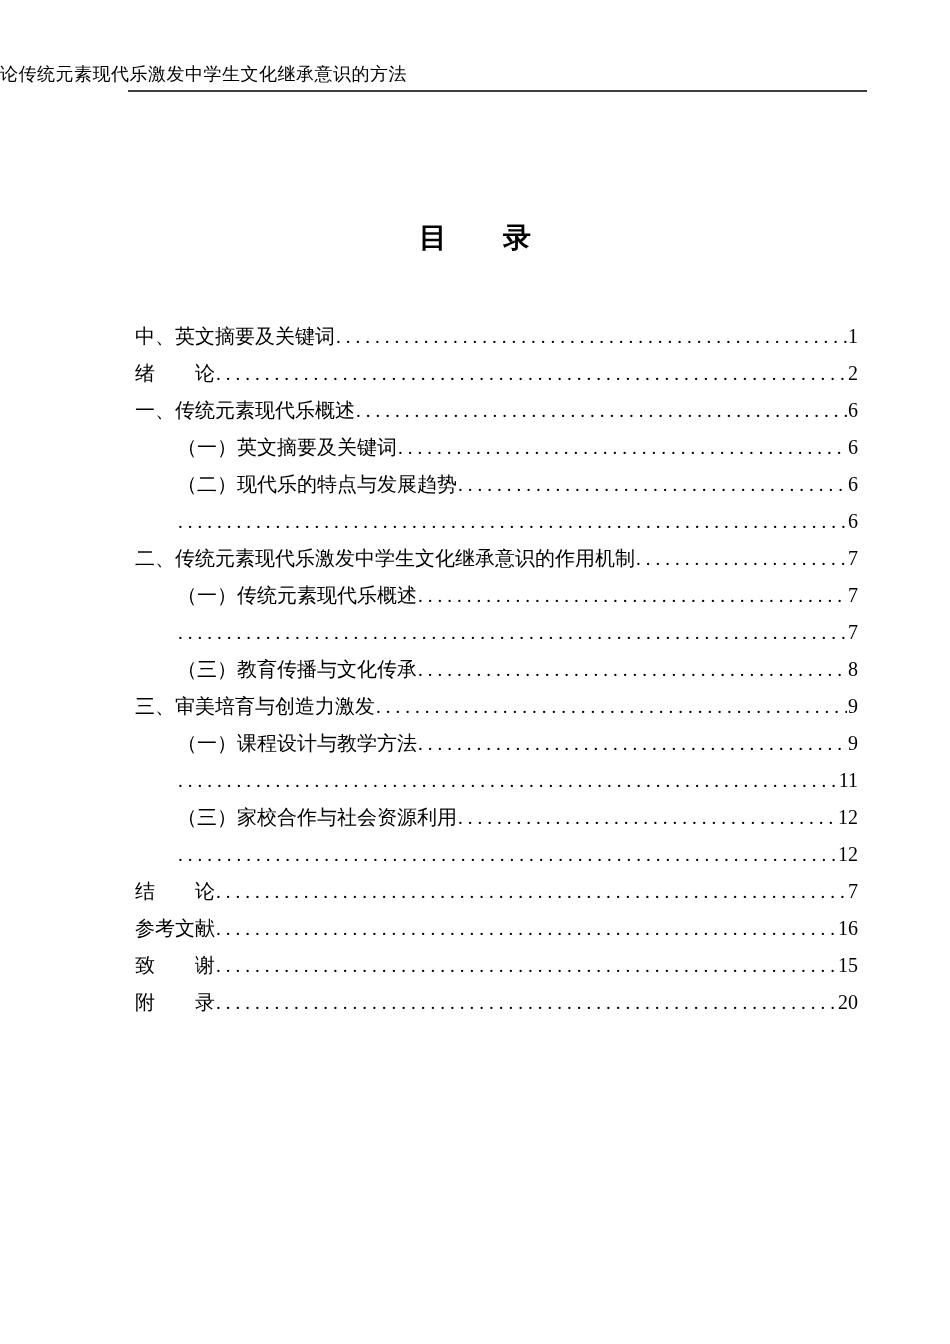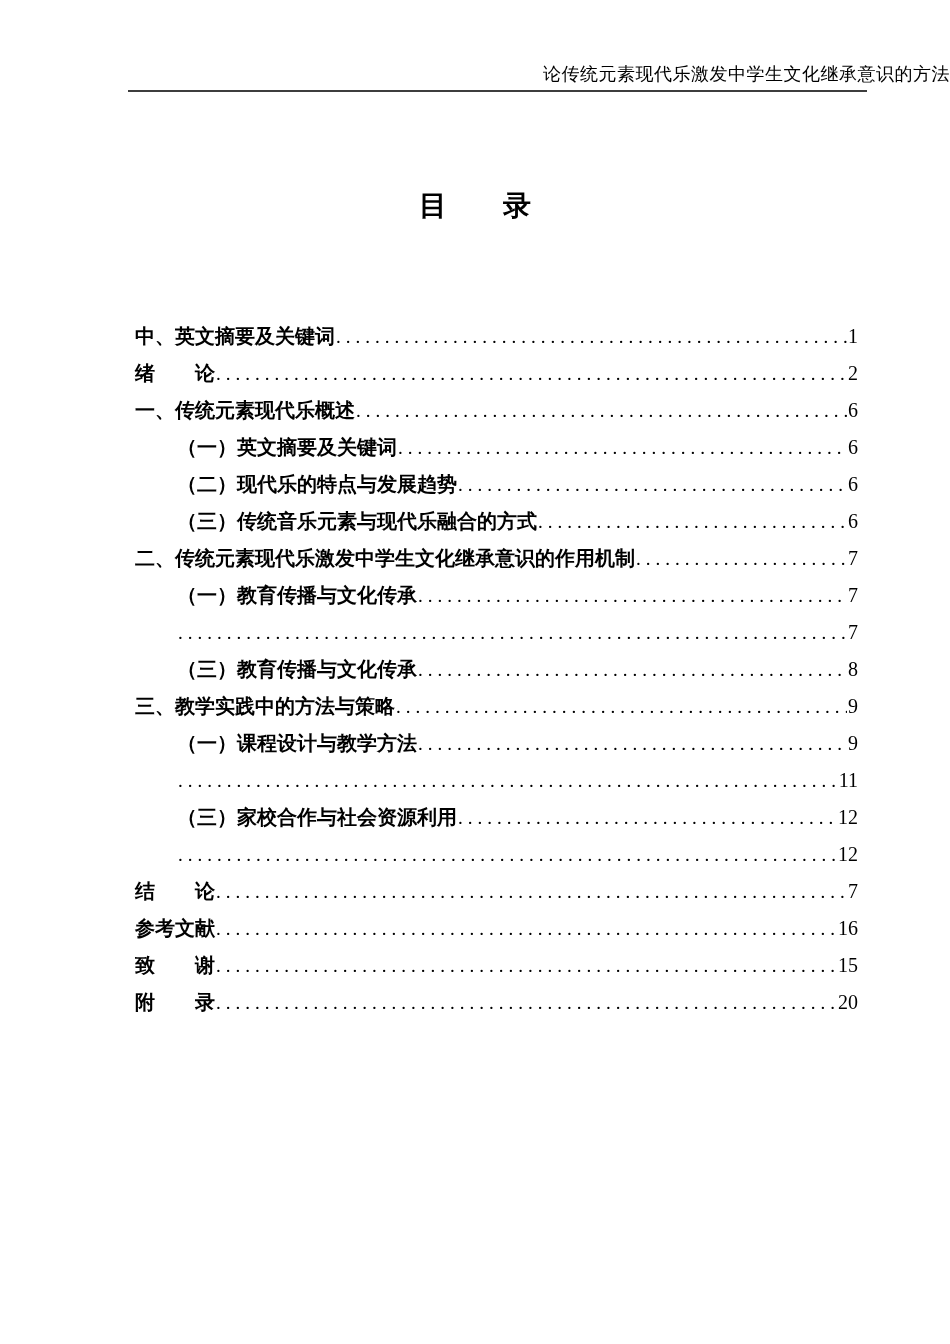"论传统元素现代乐激发中学生文化继承意识的方法" .running-head { text-align: right -> left }
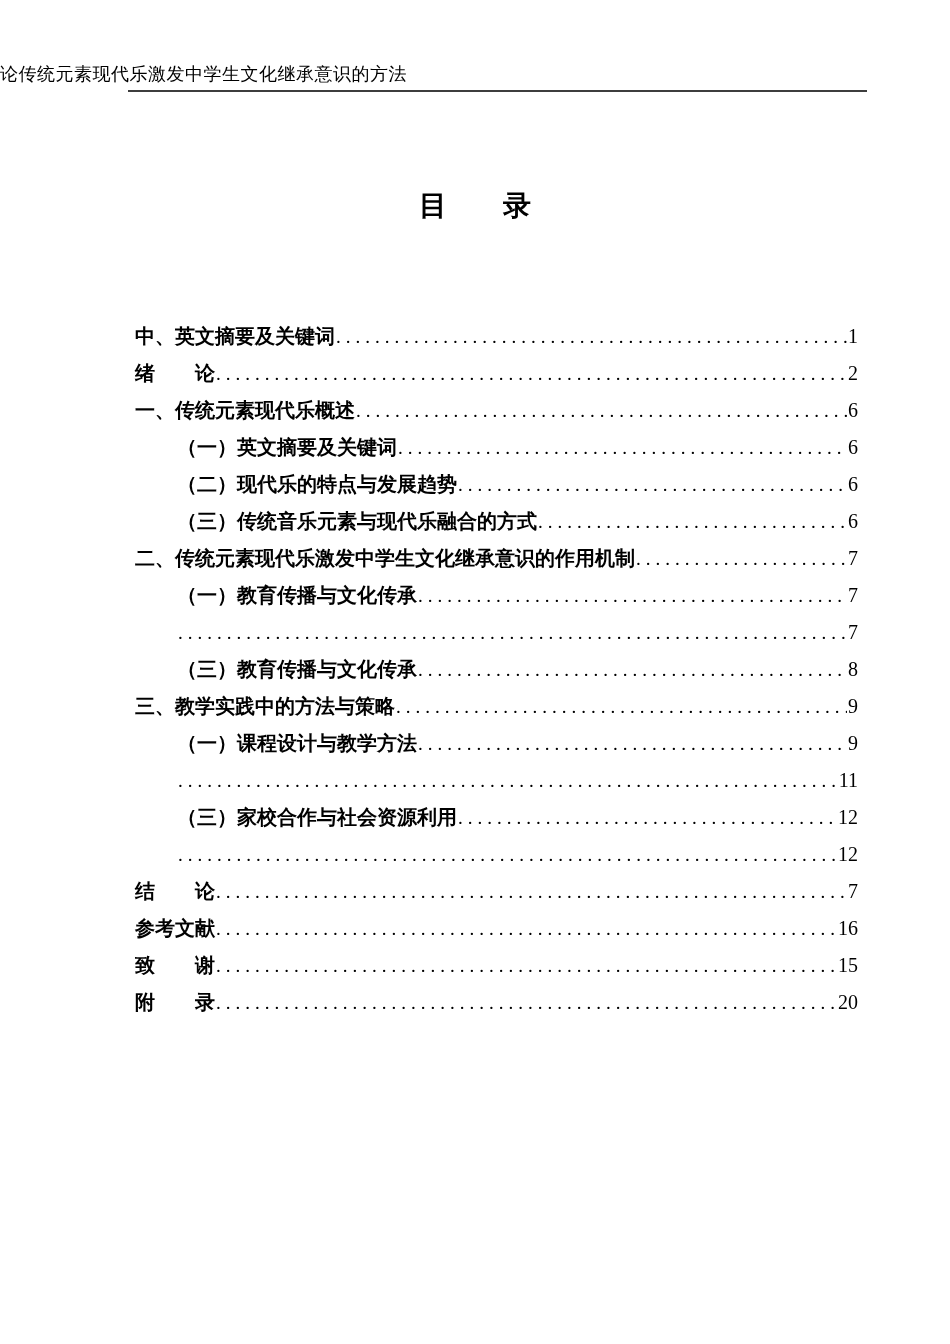"目 录" .doc-title { top: 188px -> 220px }
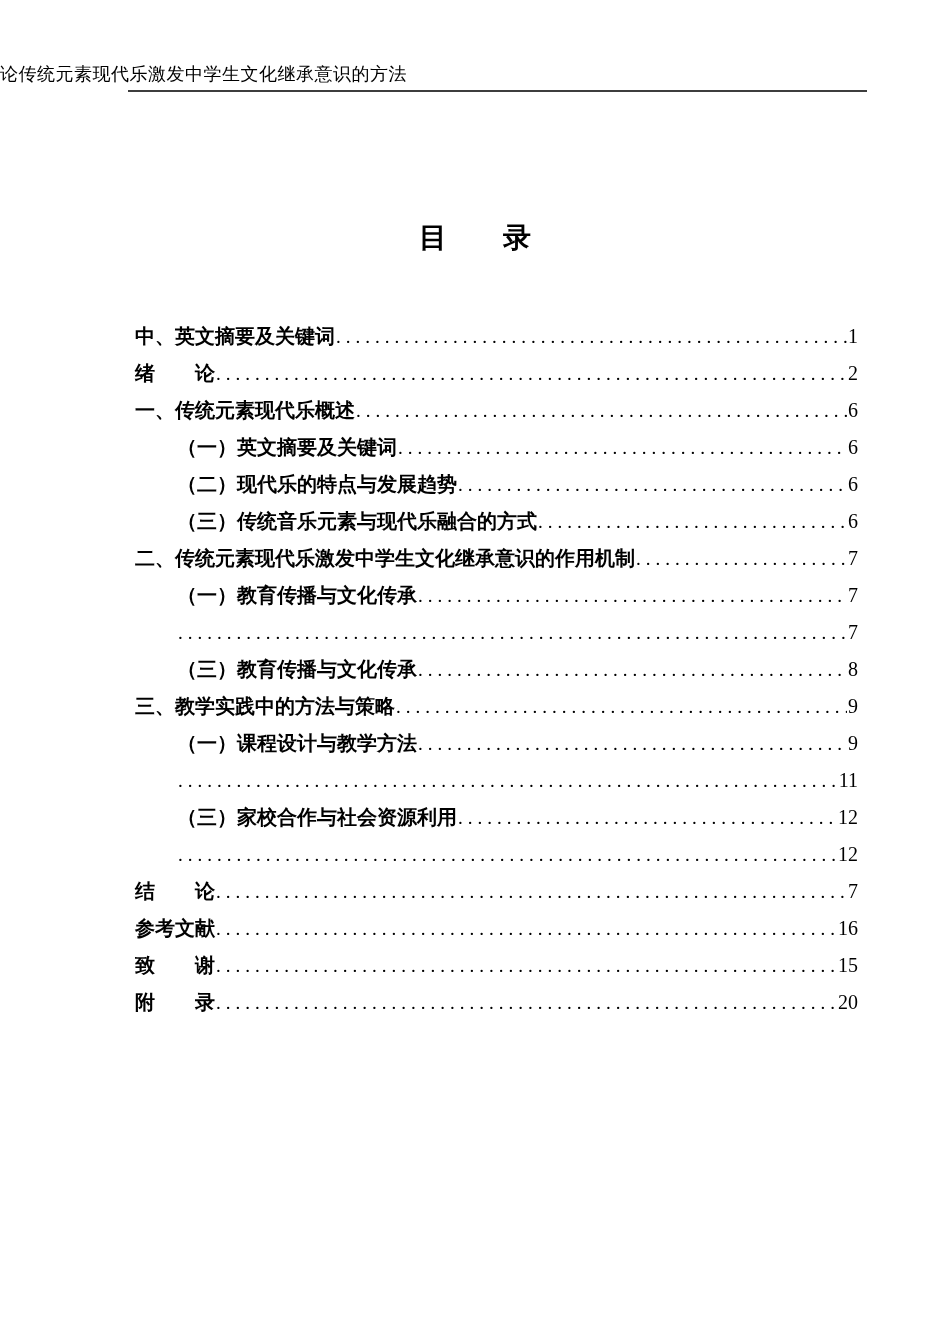"中、英文摘要及关键词" .toc-label { font-weight: bold -> none }
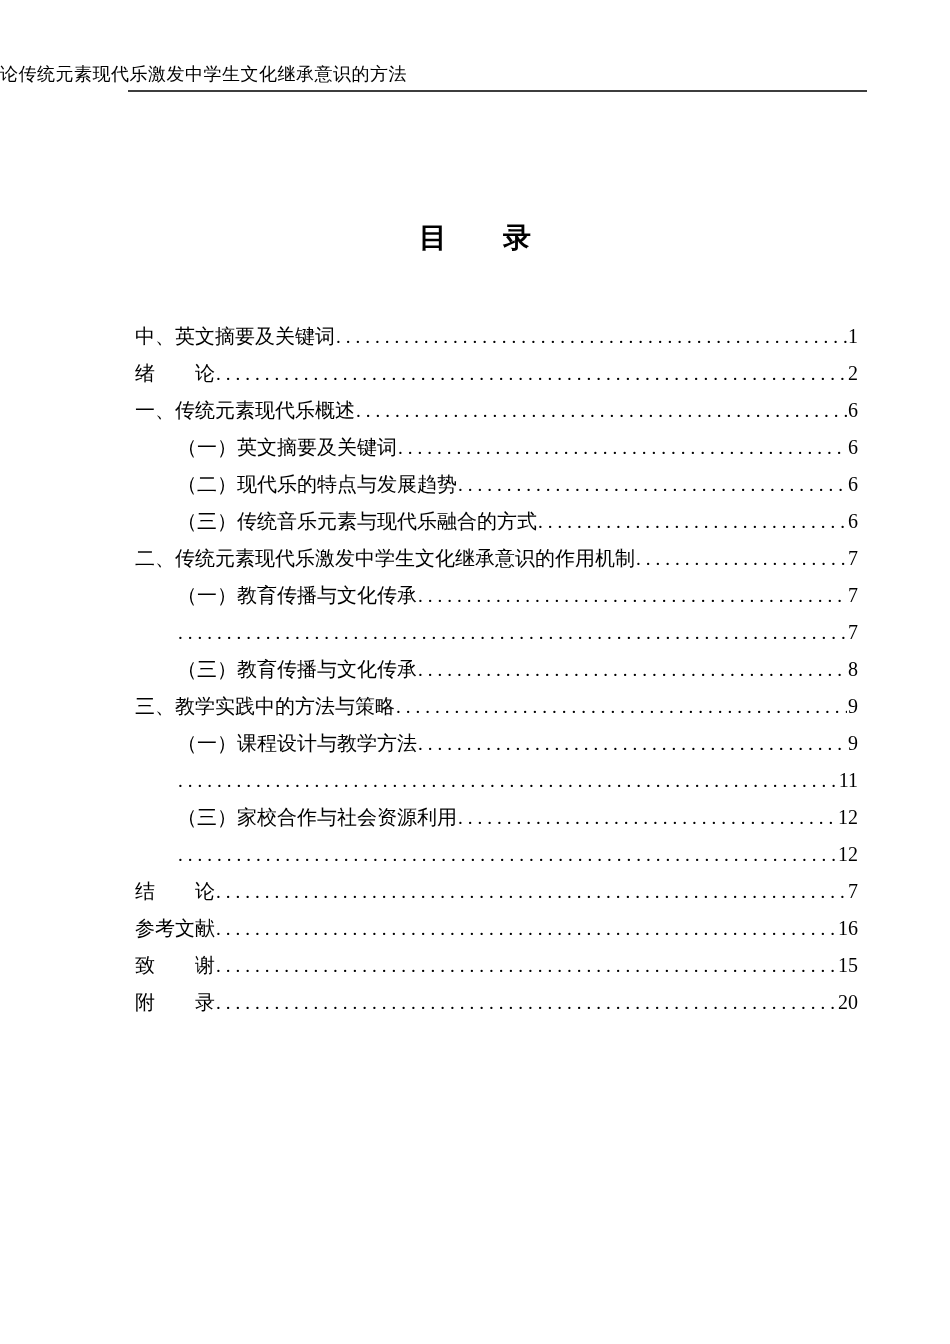"（三）传统音乐元素与现代乐融合的方式" span.toc-label { html: <span>（三）传统音乐元素与现代乐融合的方式</span> -> none }
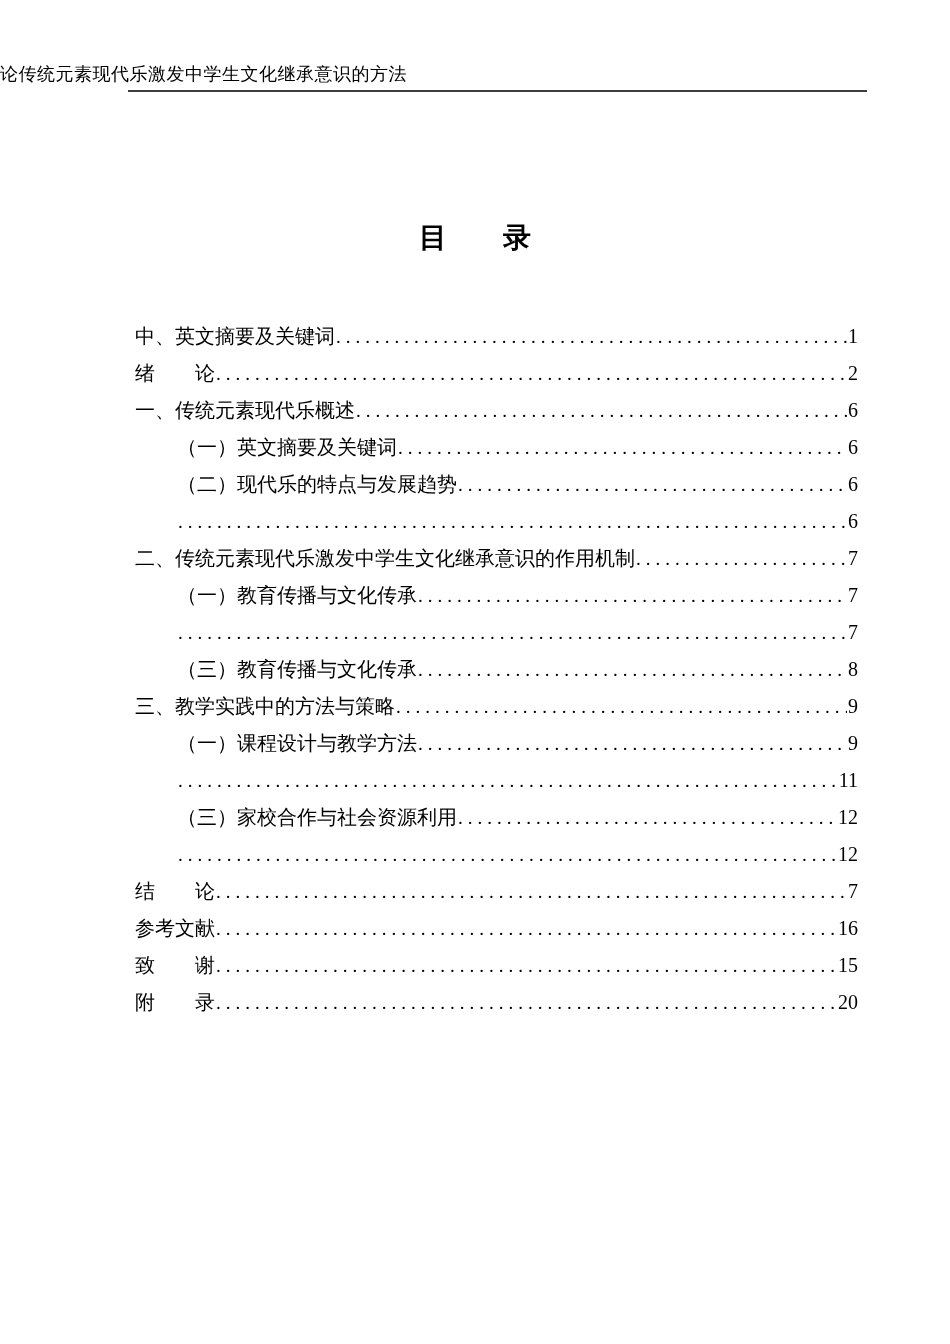"（一）教育传播与文化传承" span.toc-label { text: 教育传播与文化传承 -> 传统元素现代乐概述 }
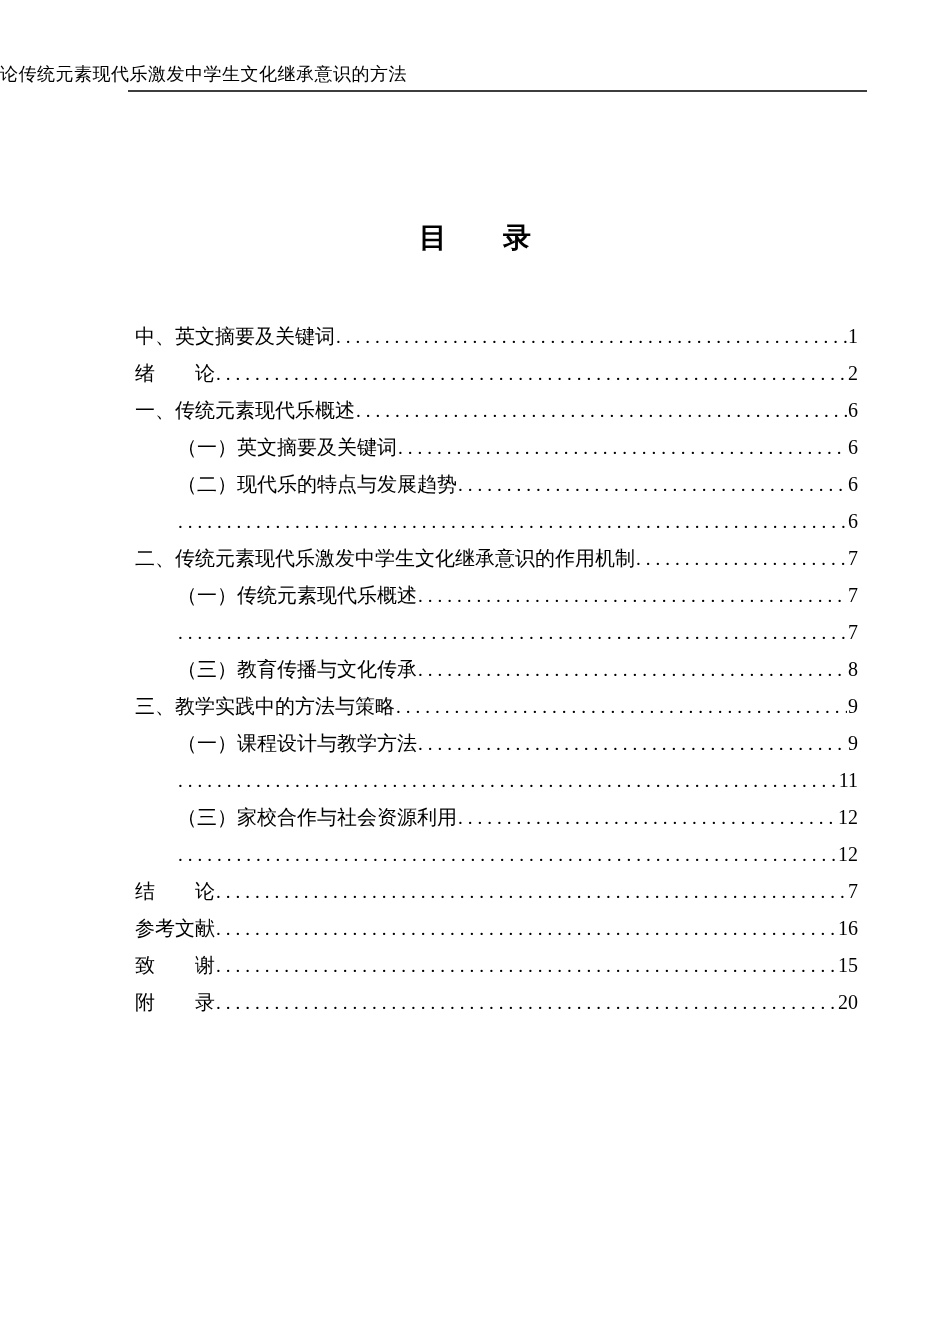"三、教学实践中的方法与策略" span.toc-label { text: 教学实践中的方法与策略 -> 审美培育与创造力激发 }
